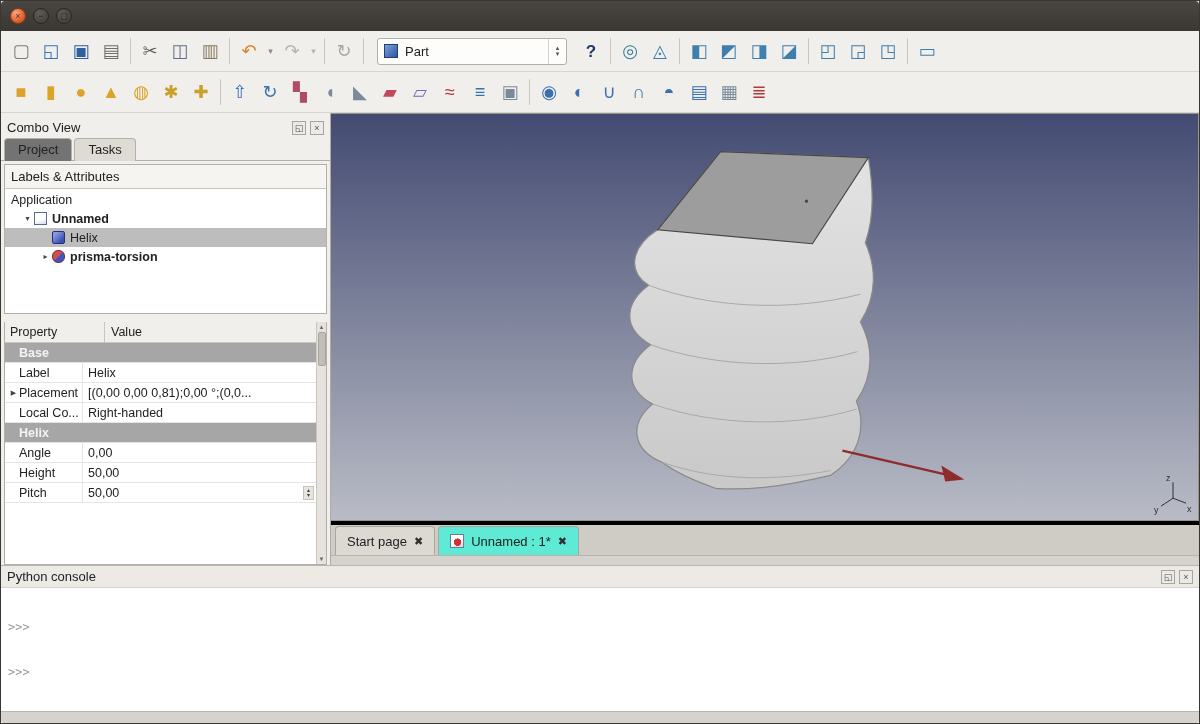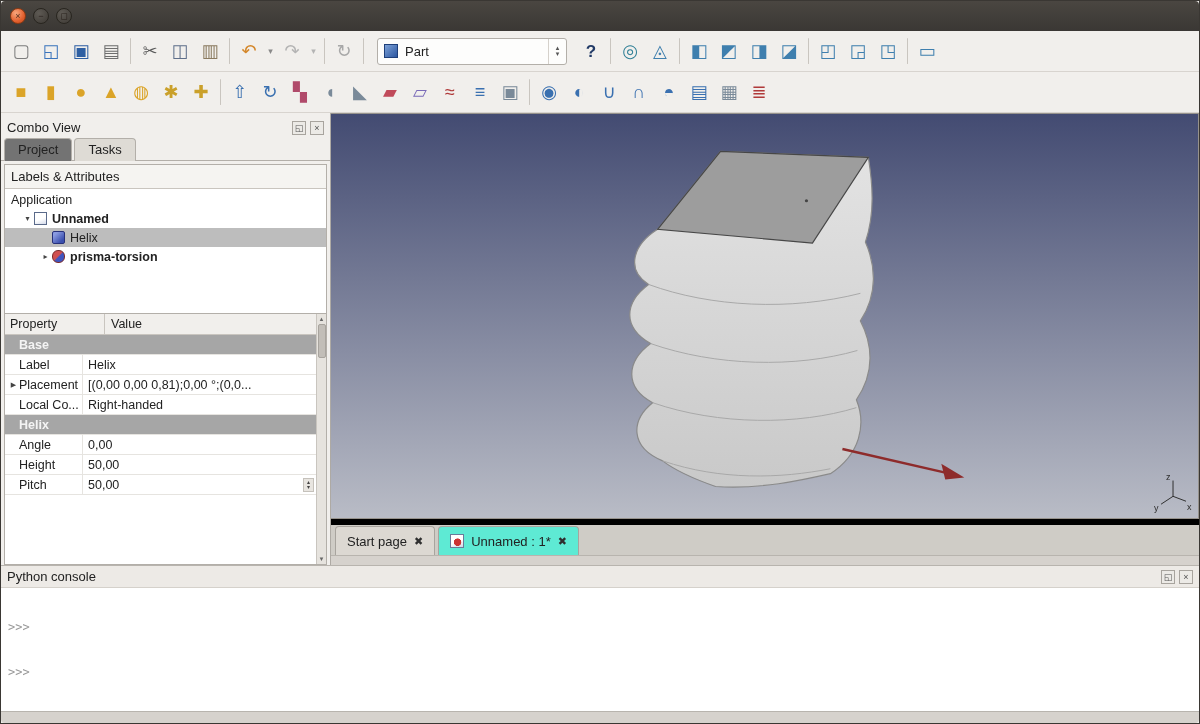"Property" .prop-panel { margin-top: 0 -> 8px }
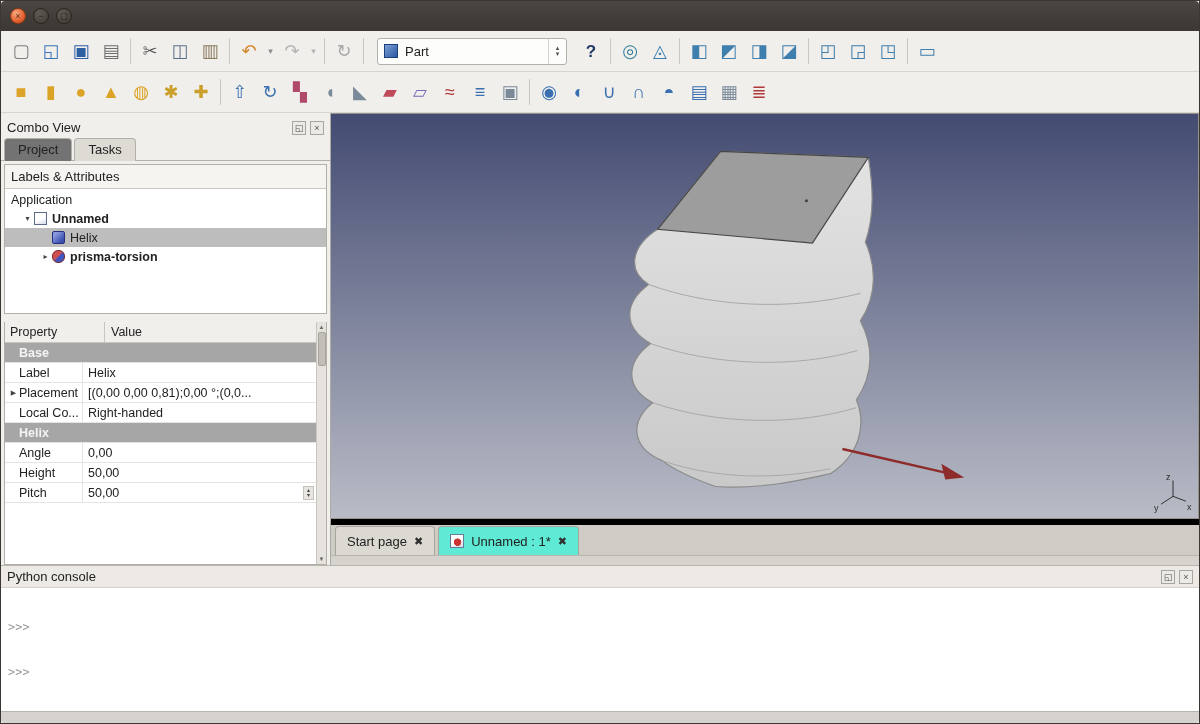"Start page" .doc-tabs { border-top: 6px solid #000000 -> 4px solid #000000 }
